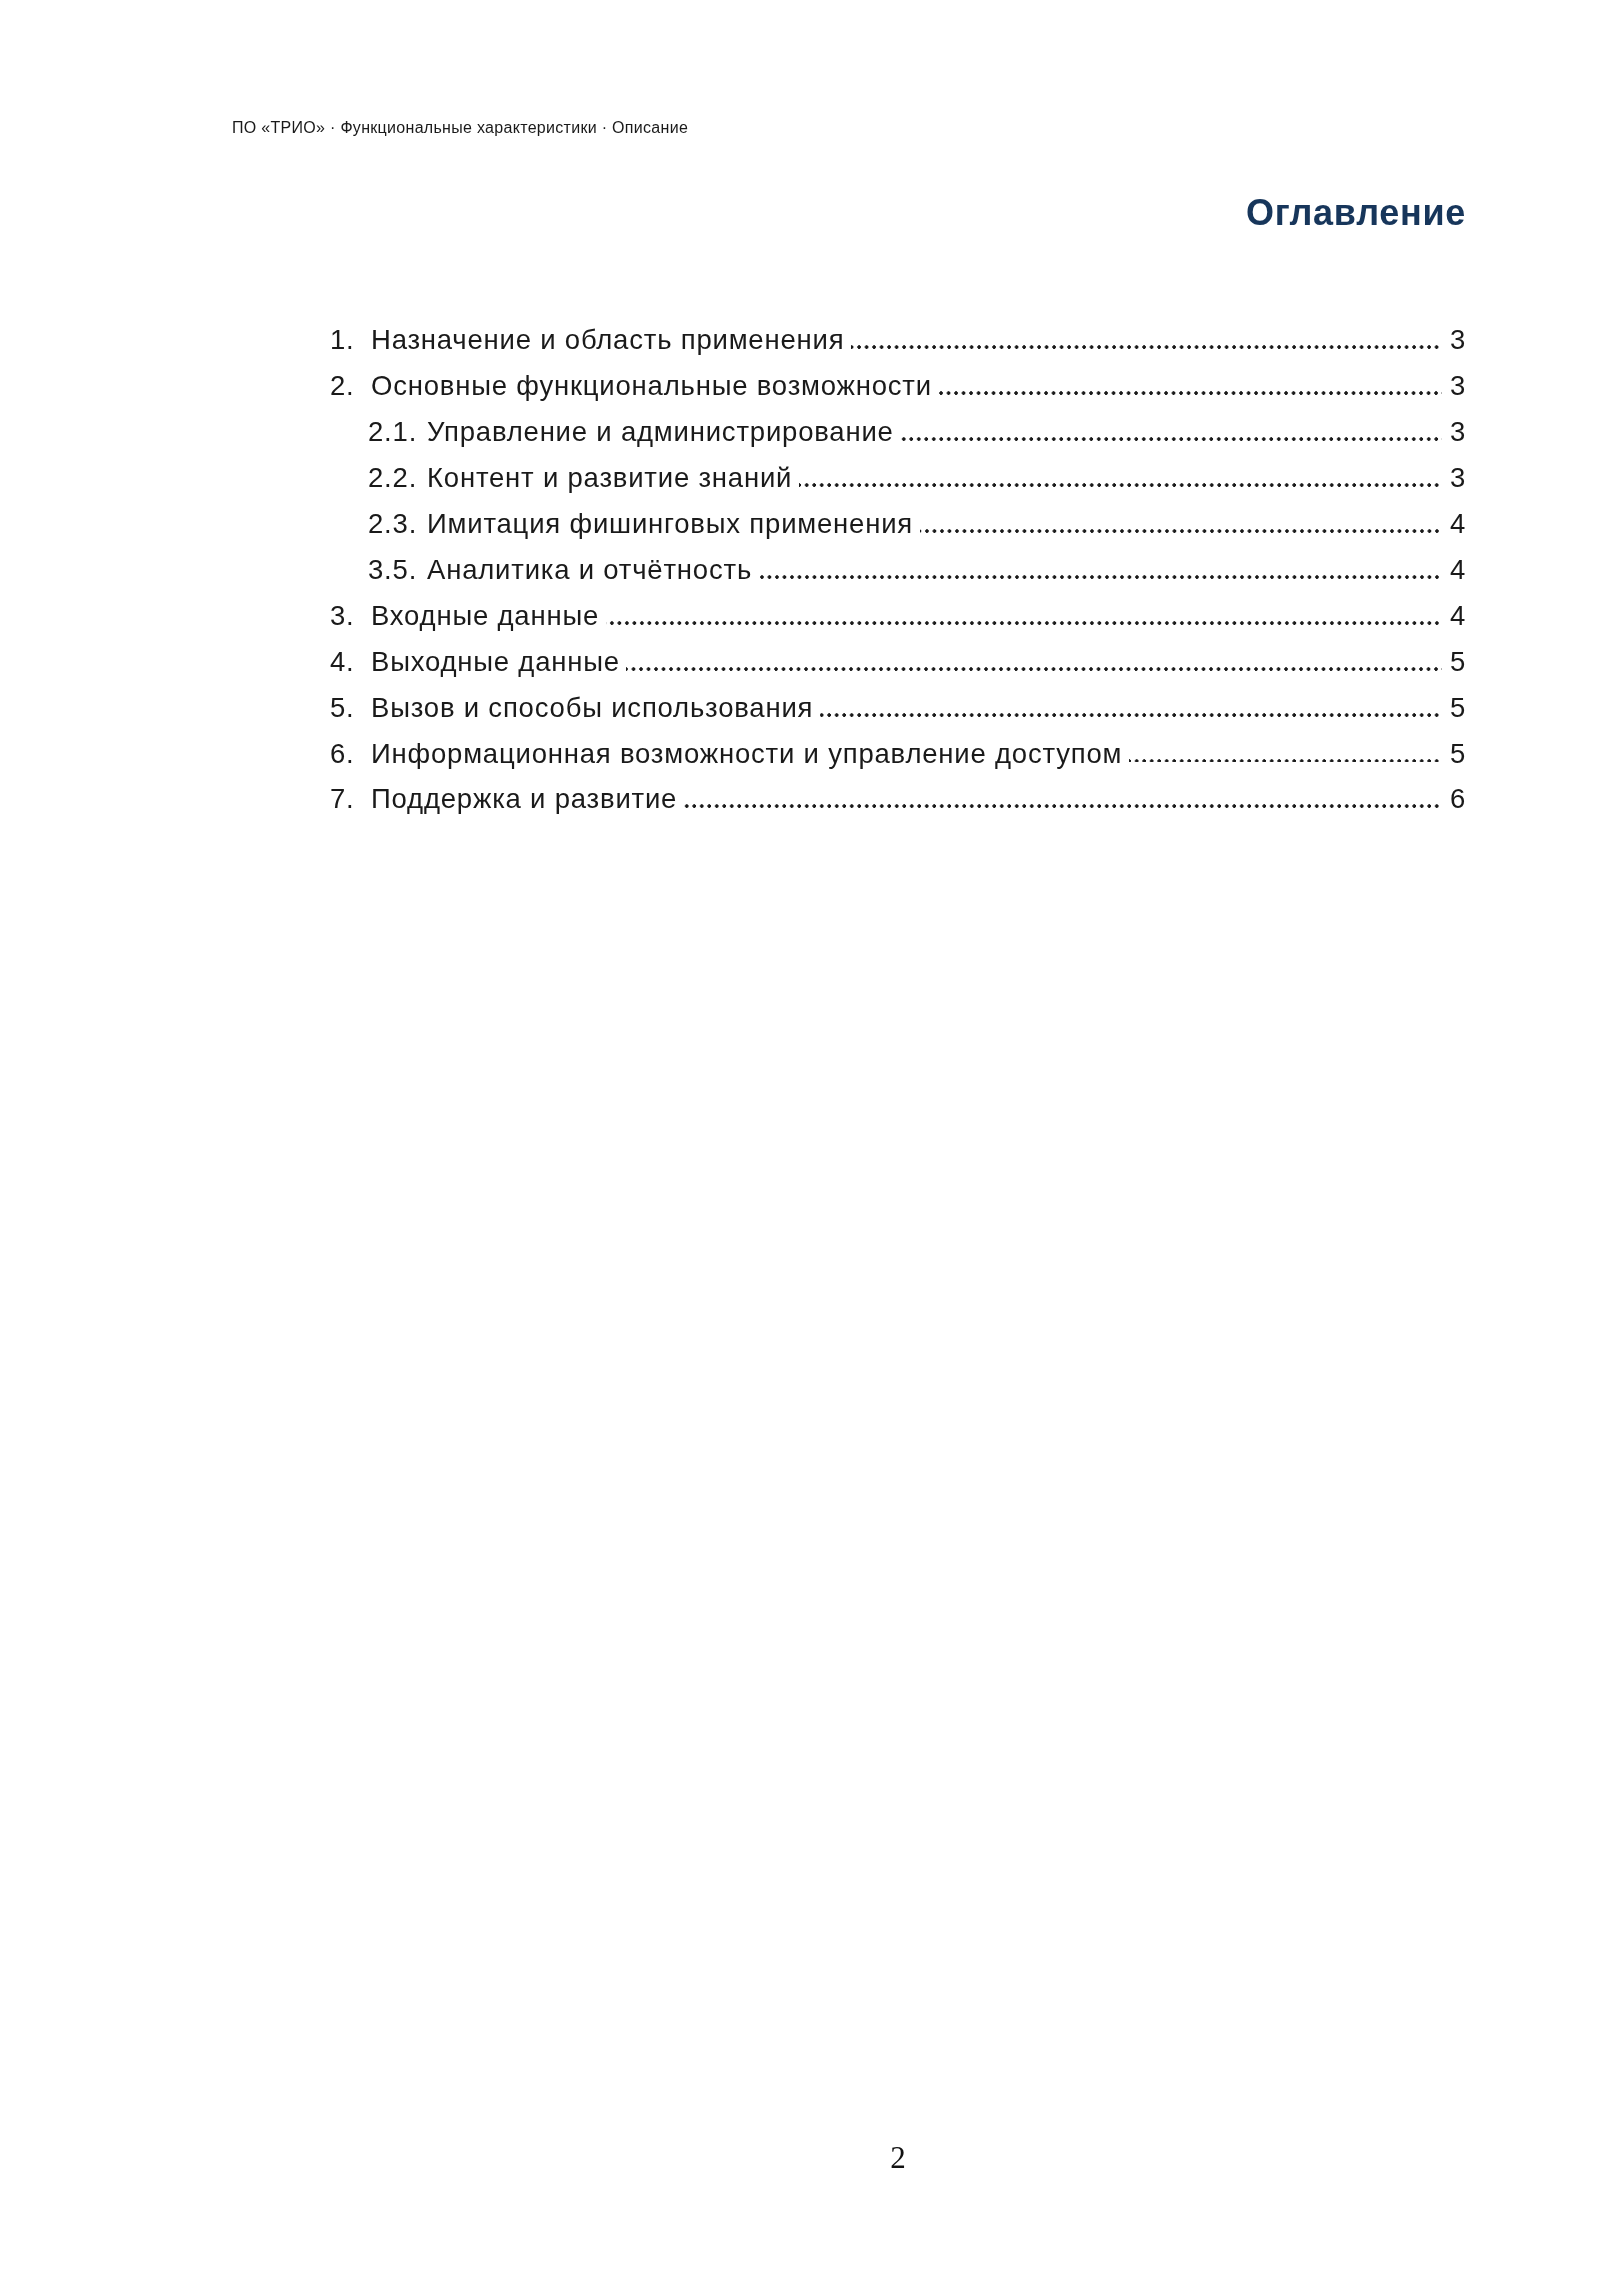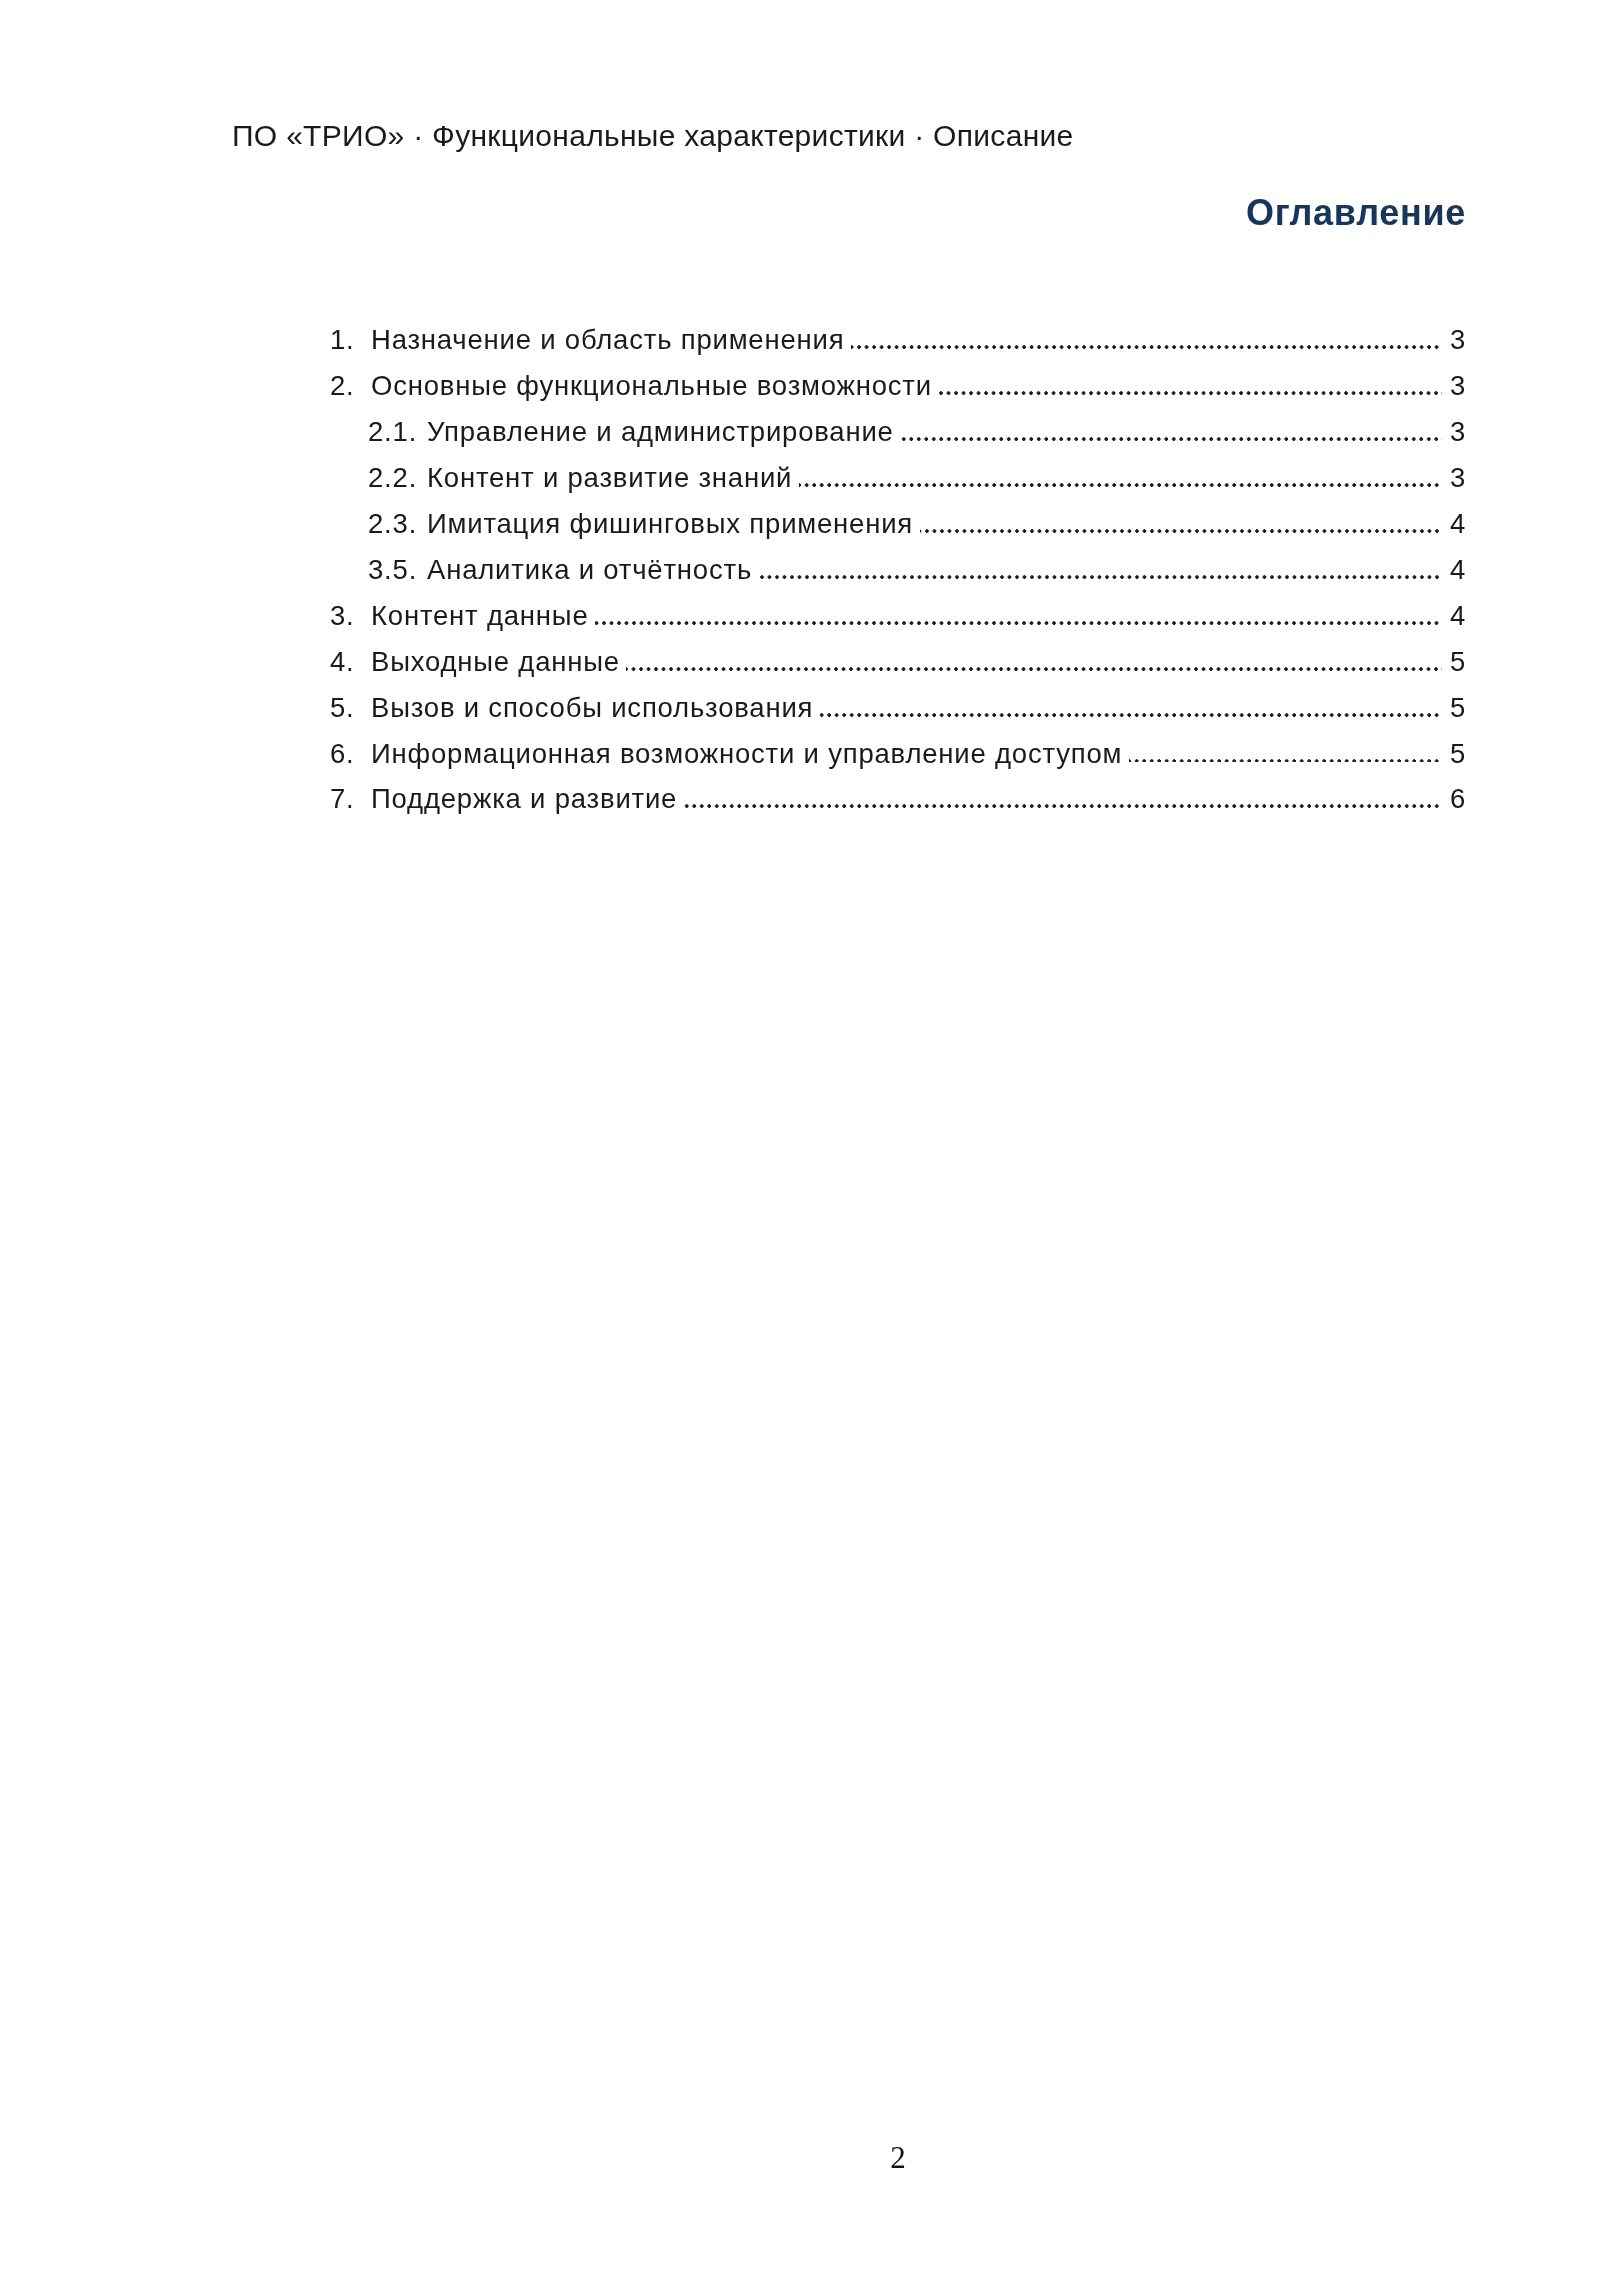"ПО «ТРИО» · Функциональные" .running-header { font-size: 30px -> 16px }
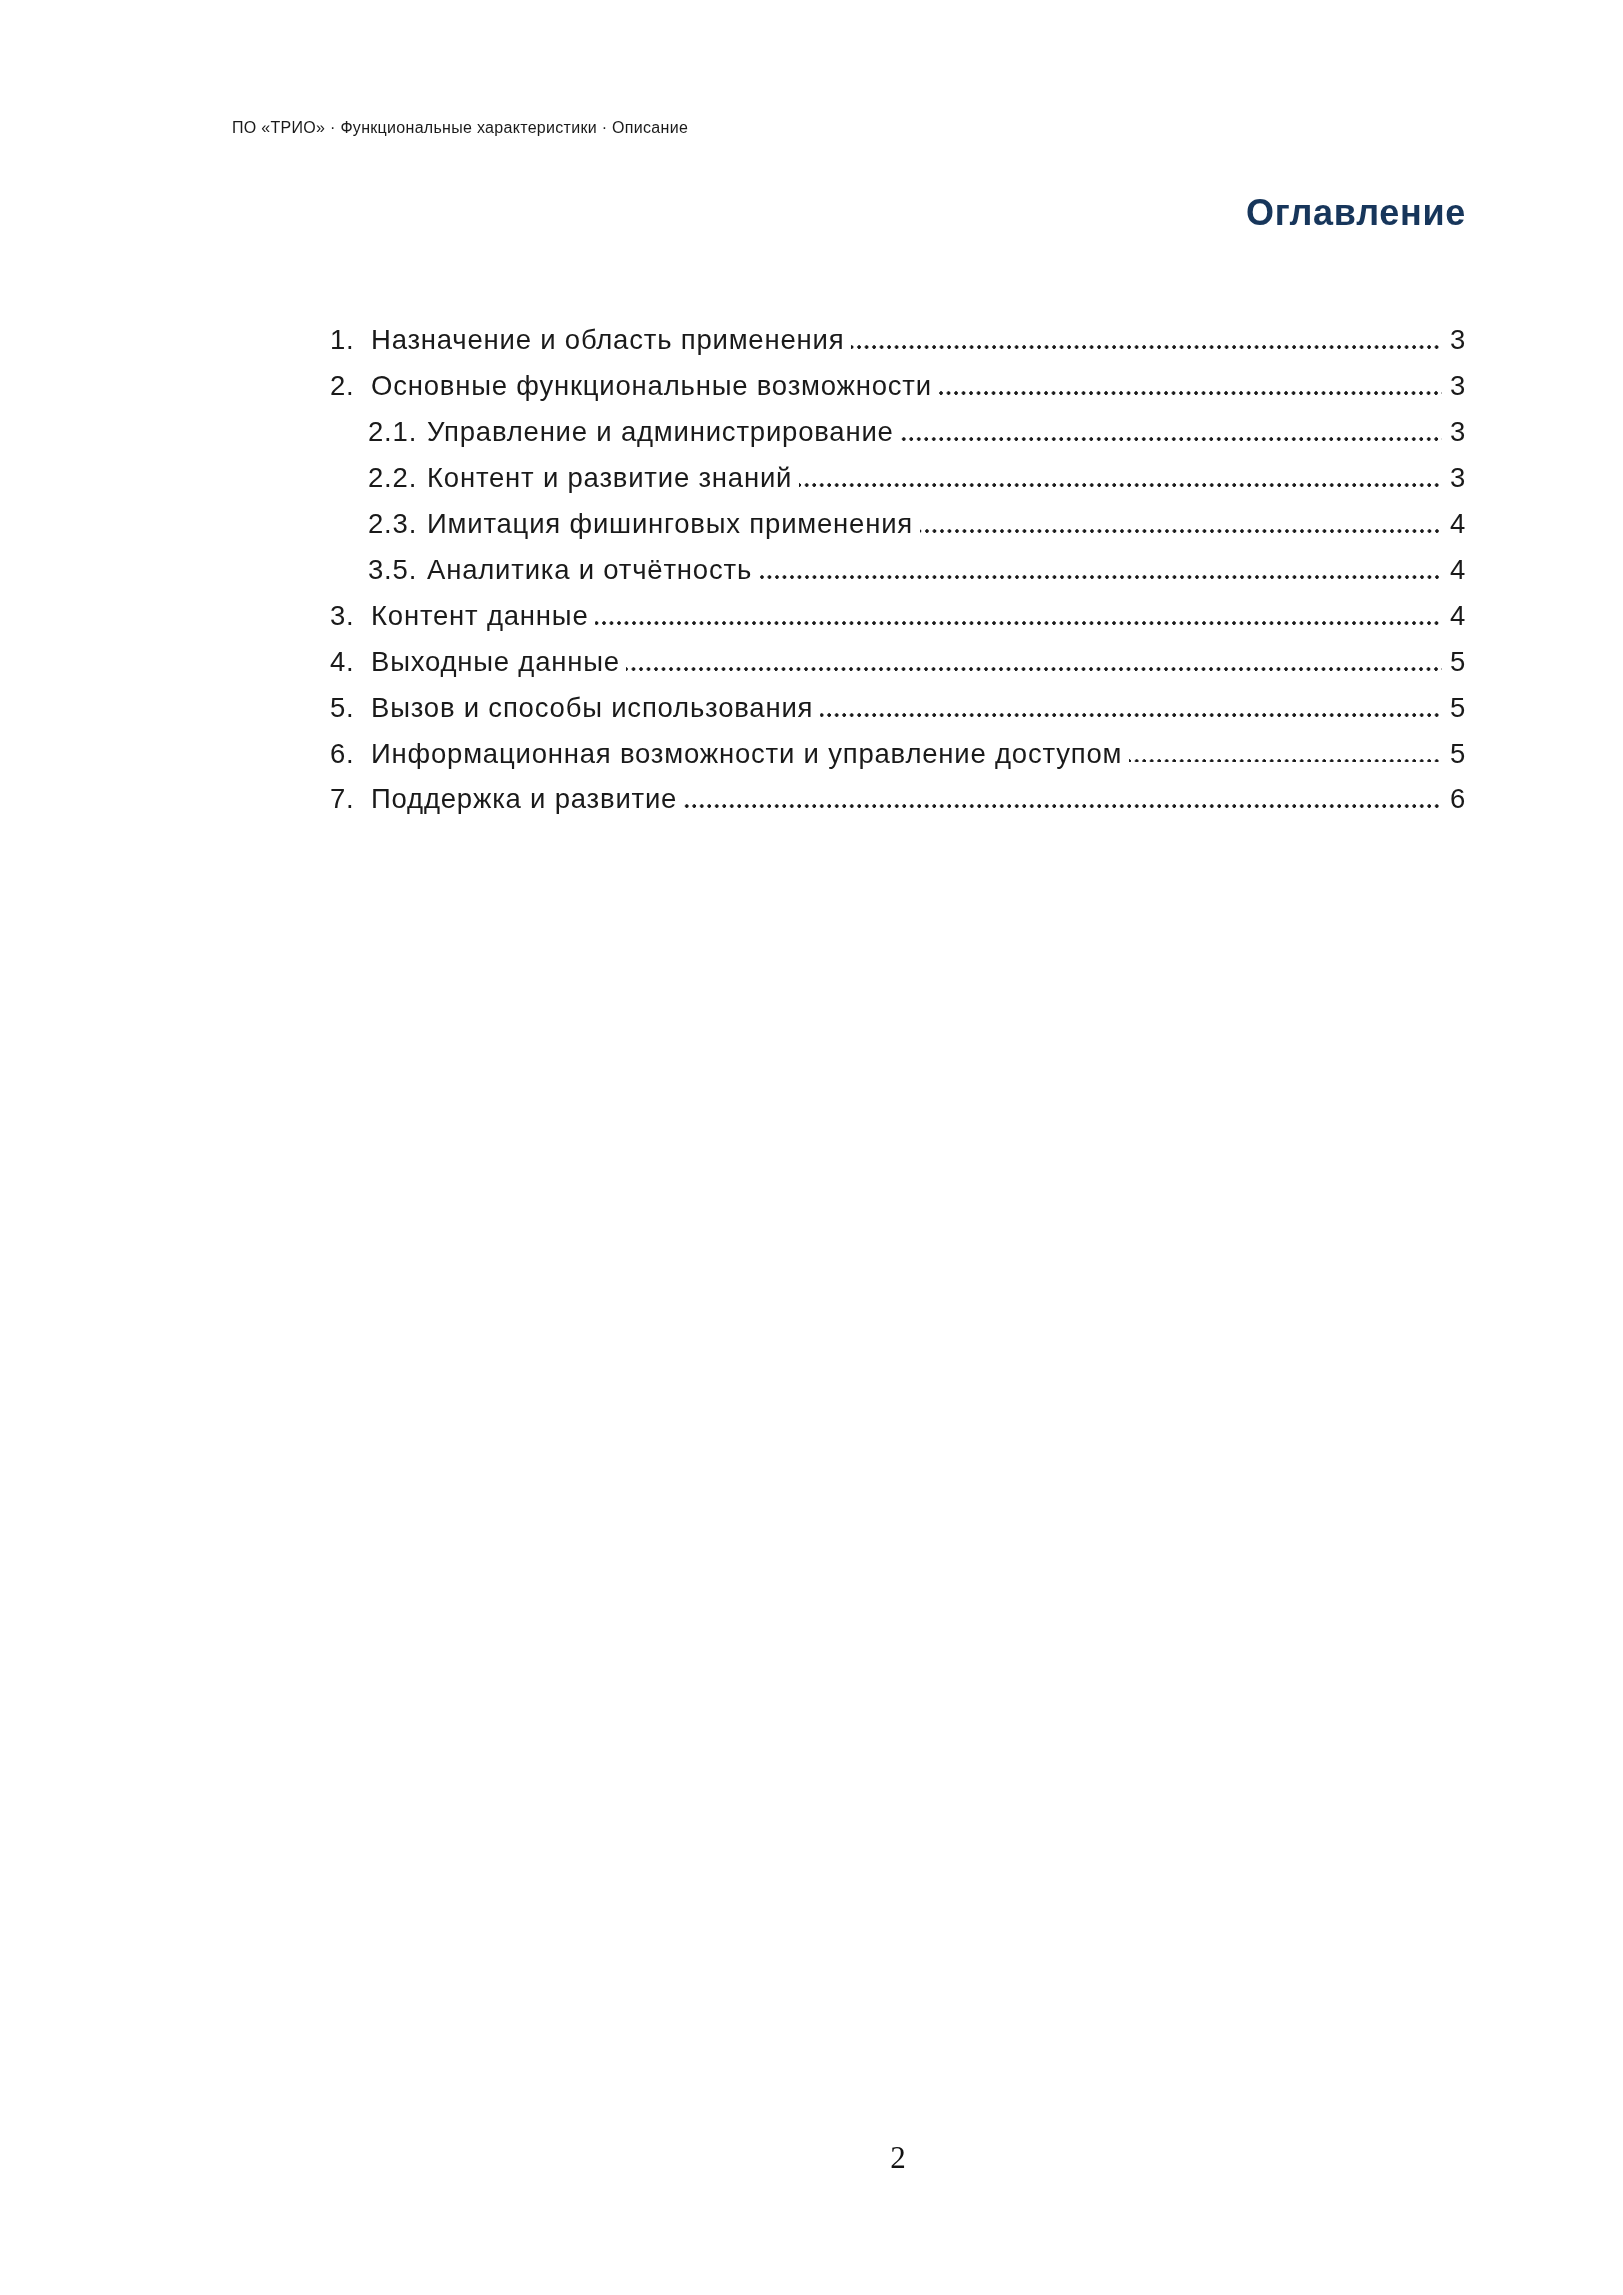"Контент данные" span.toc-label { text: Контент -> Входные }
